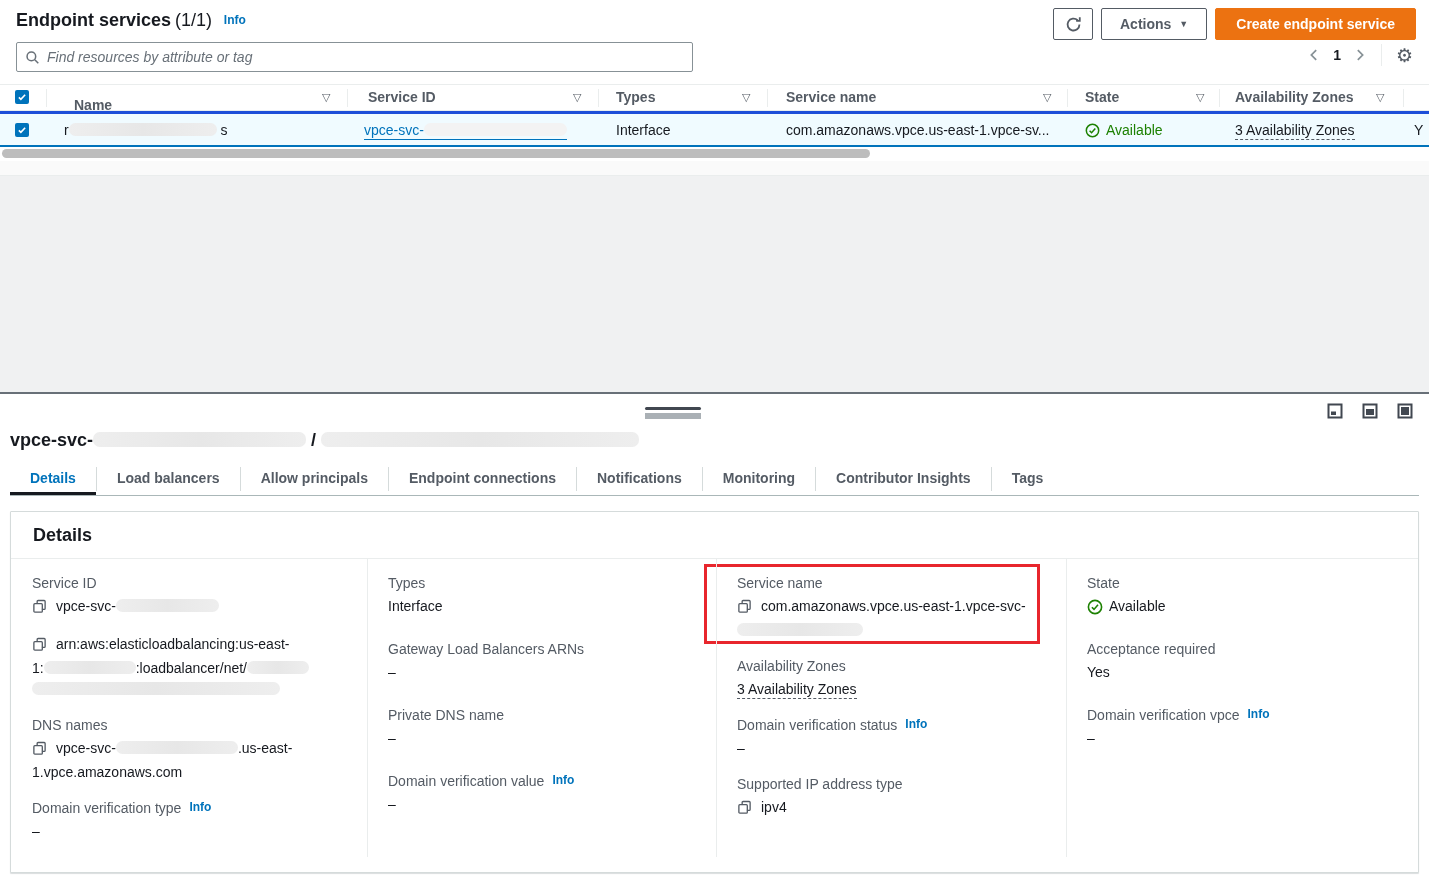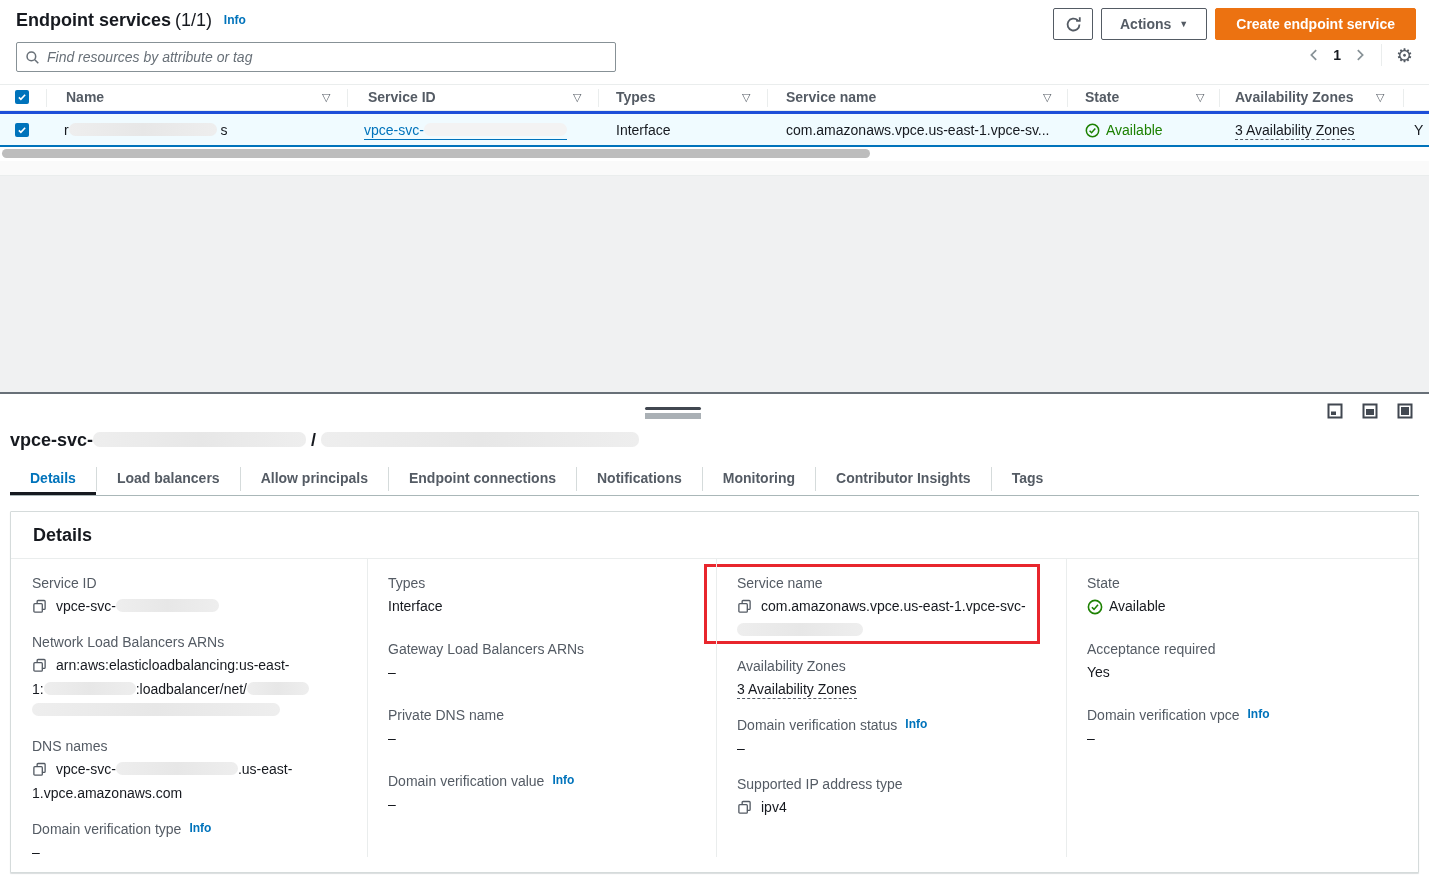"Find resources by attribute or" #search-box { width: 600px -> 677px }
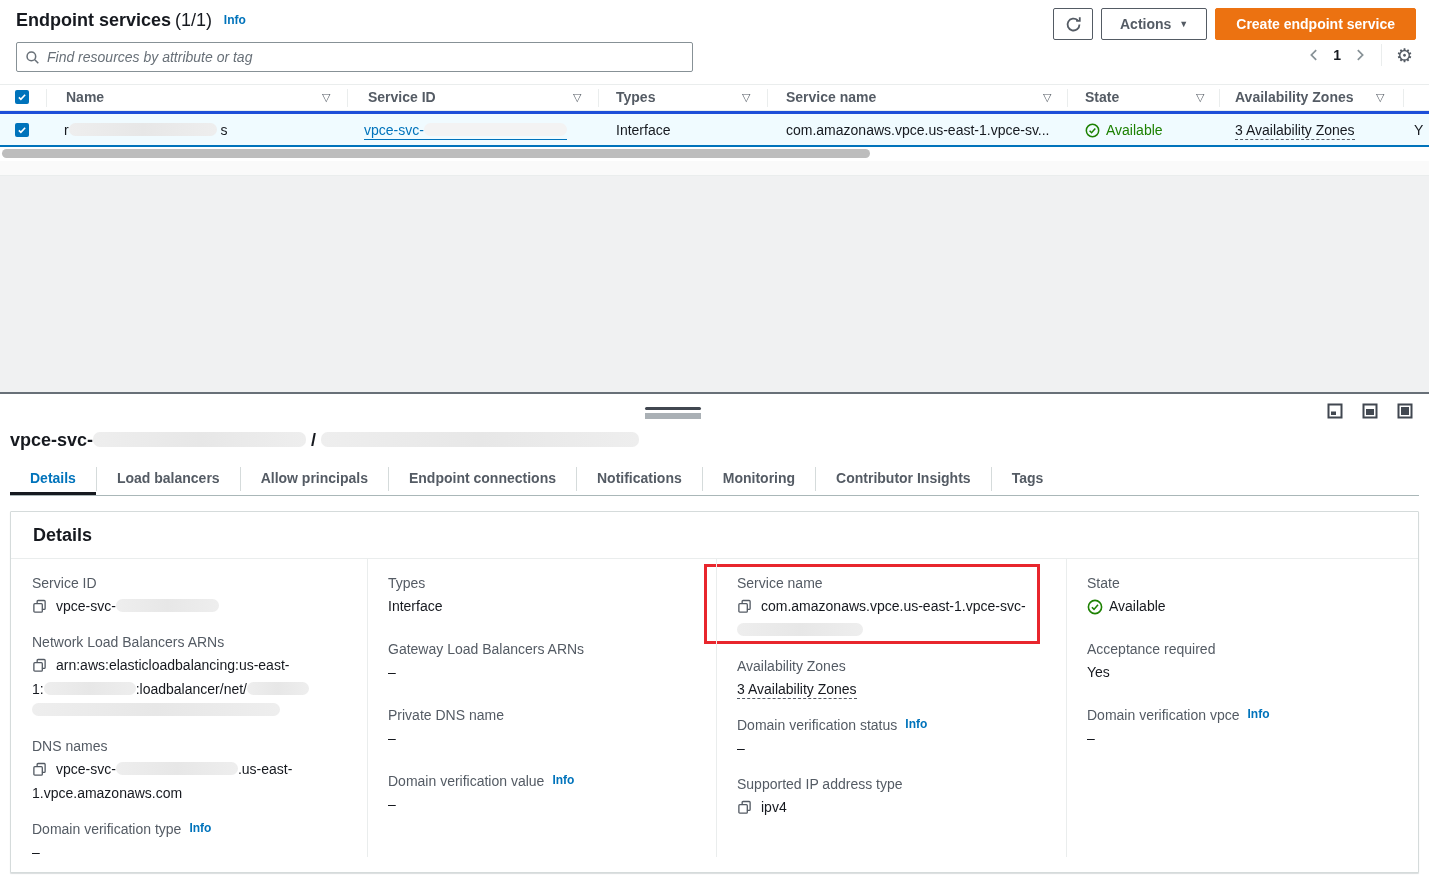"Name" span.th { left: 66px -> 74px; margin-top: none -> 8px }
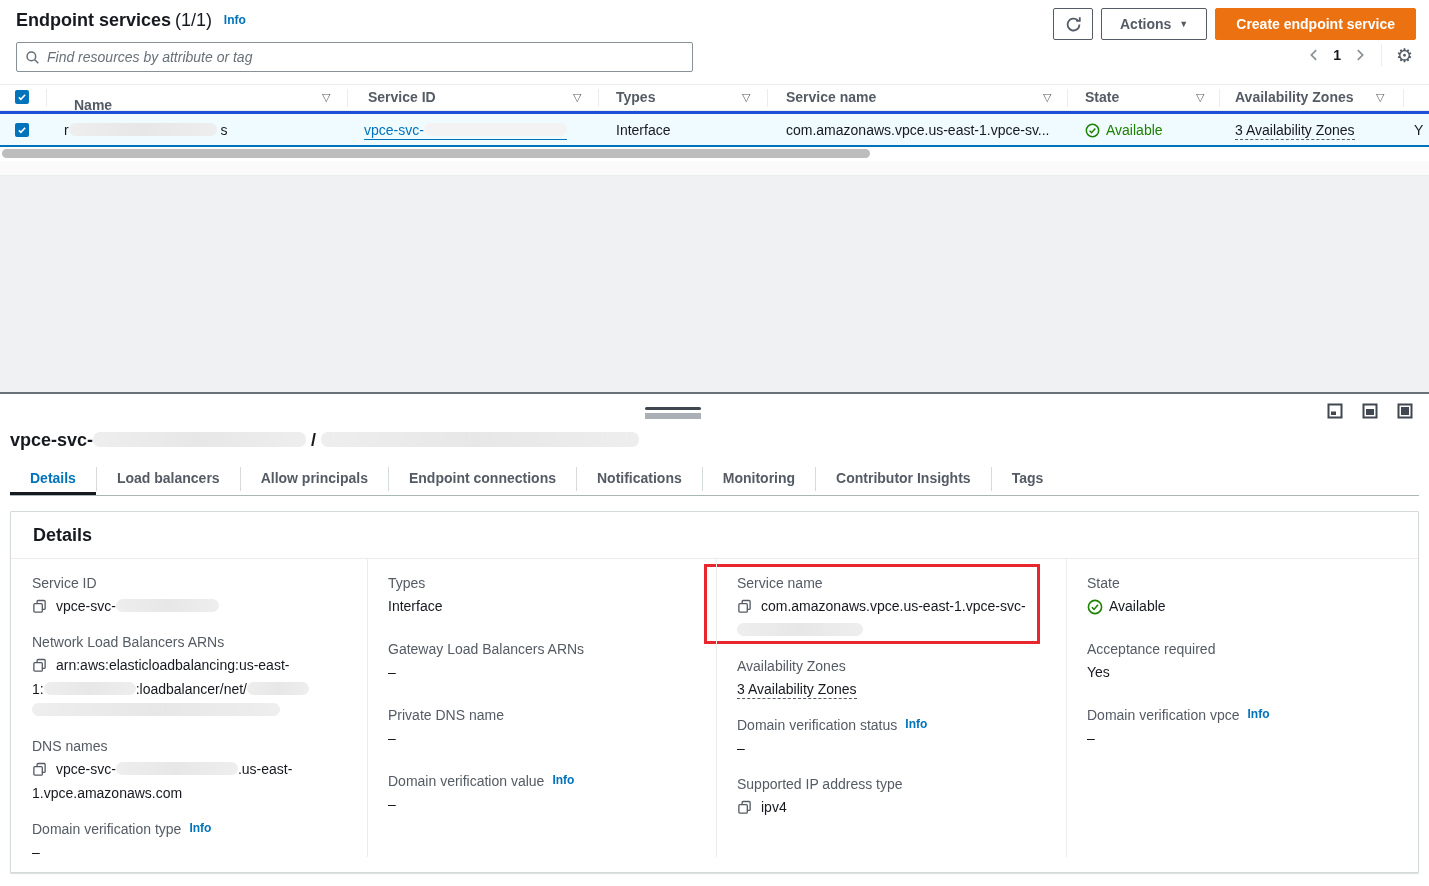"Network Load Balancers ARNs" div.field-label { html: <div>Network Load Balancers ARNs</div> -> none }
